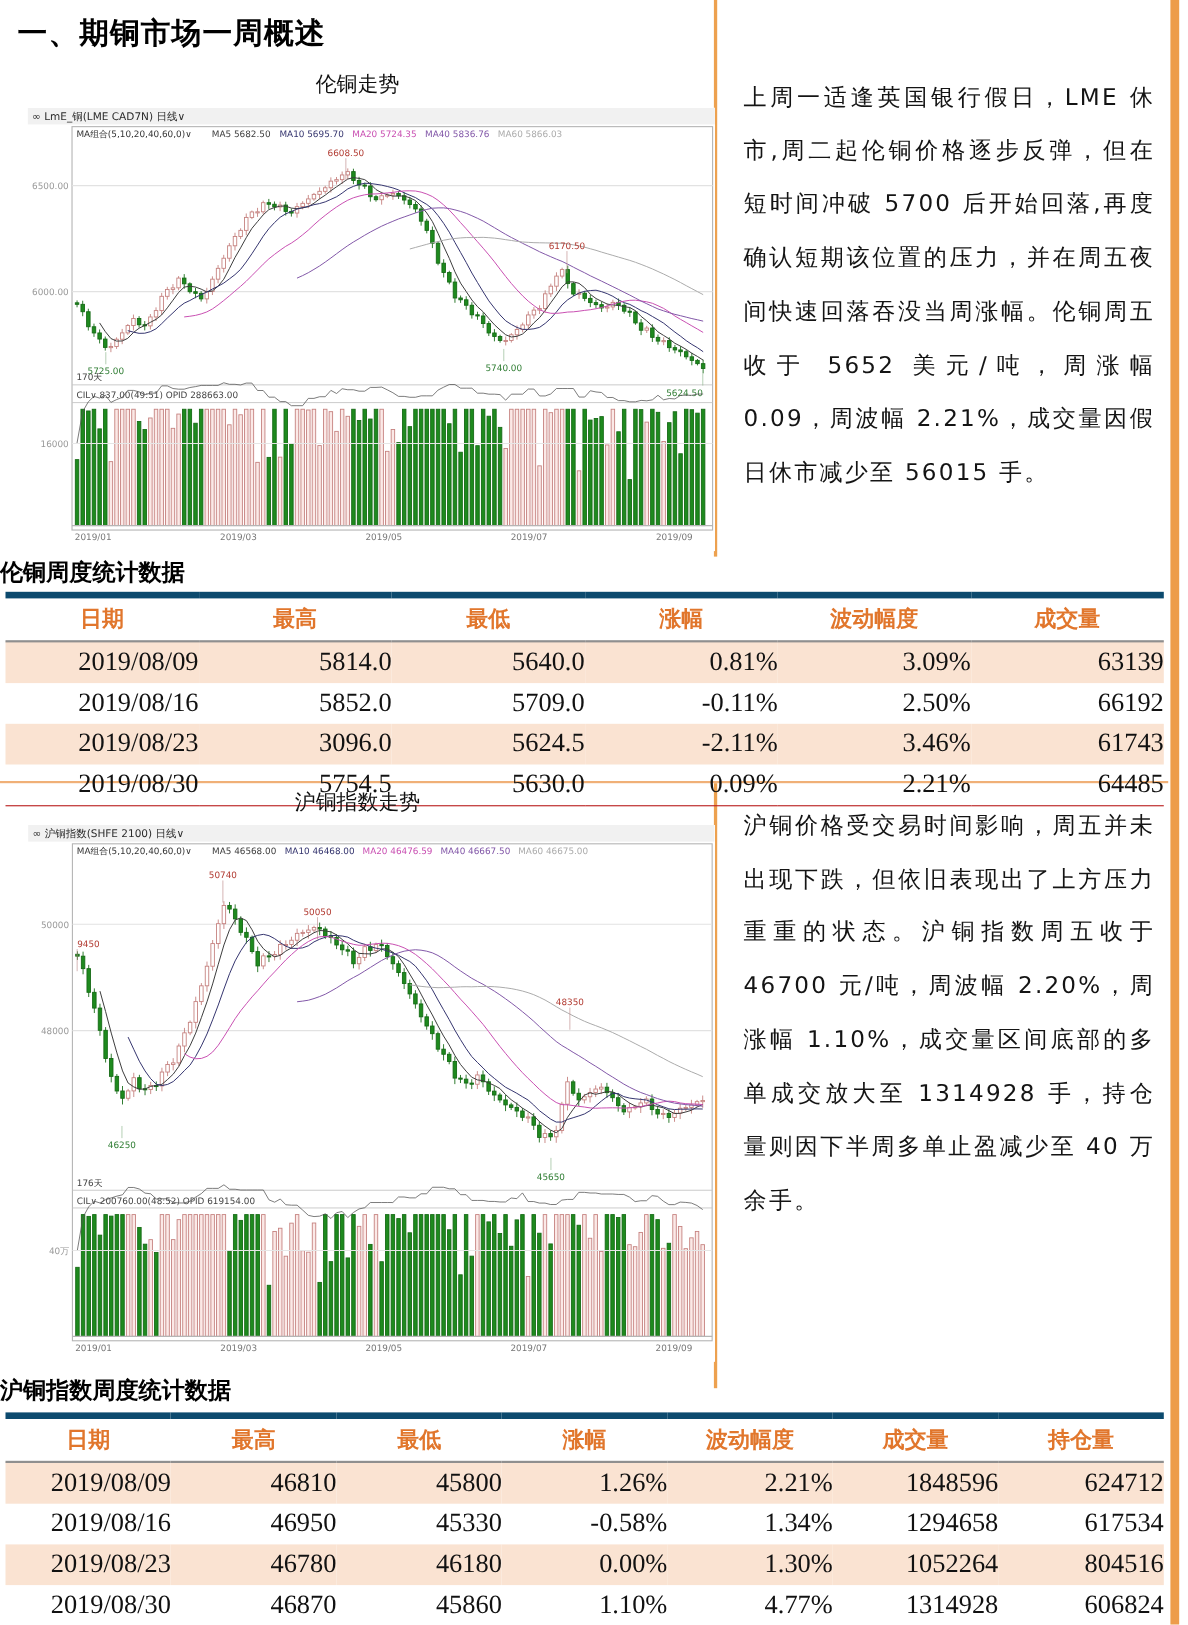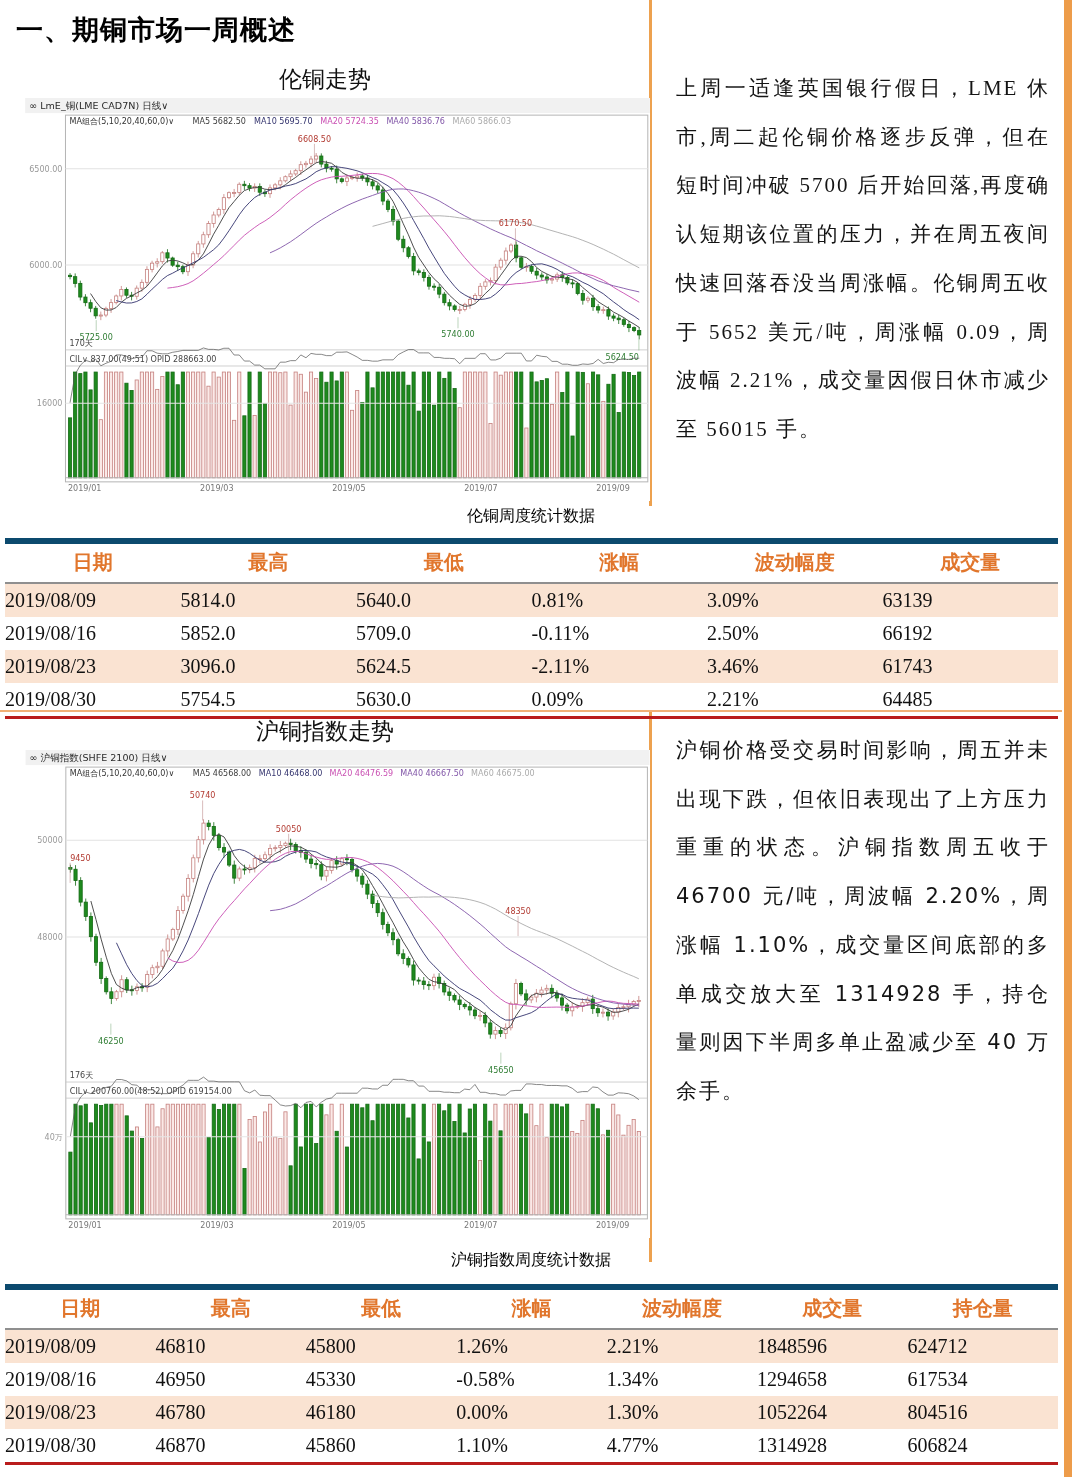"伦铜走势" .chart-title { font-size: 23px -> 19px }
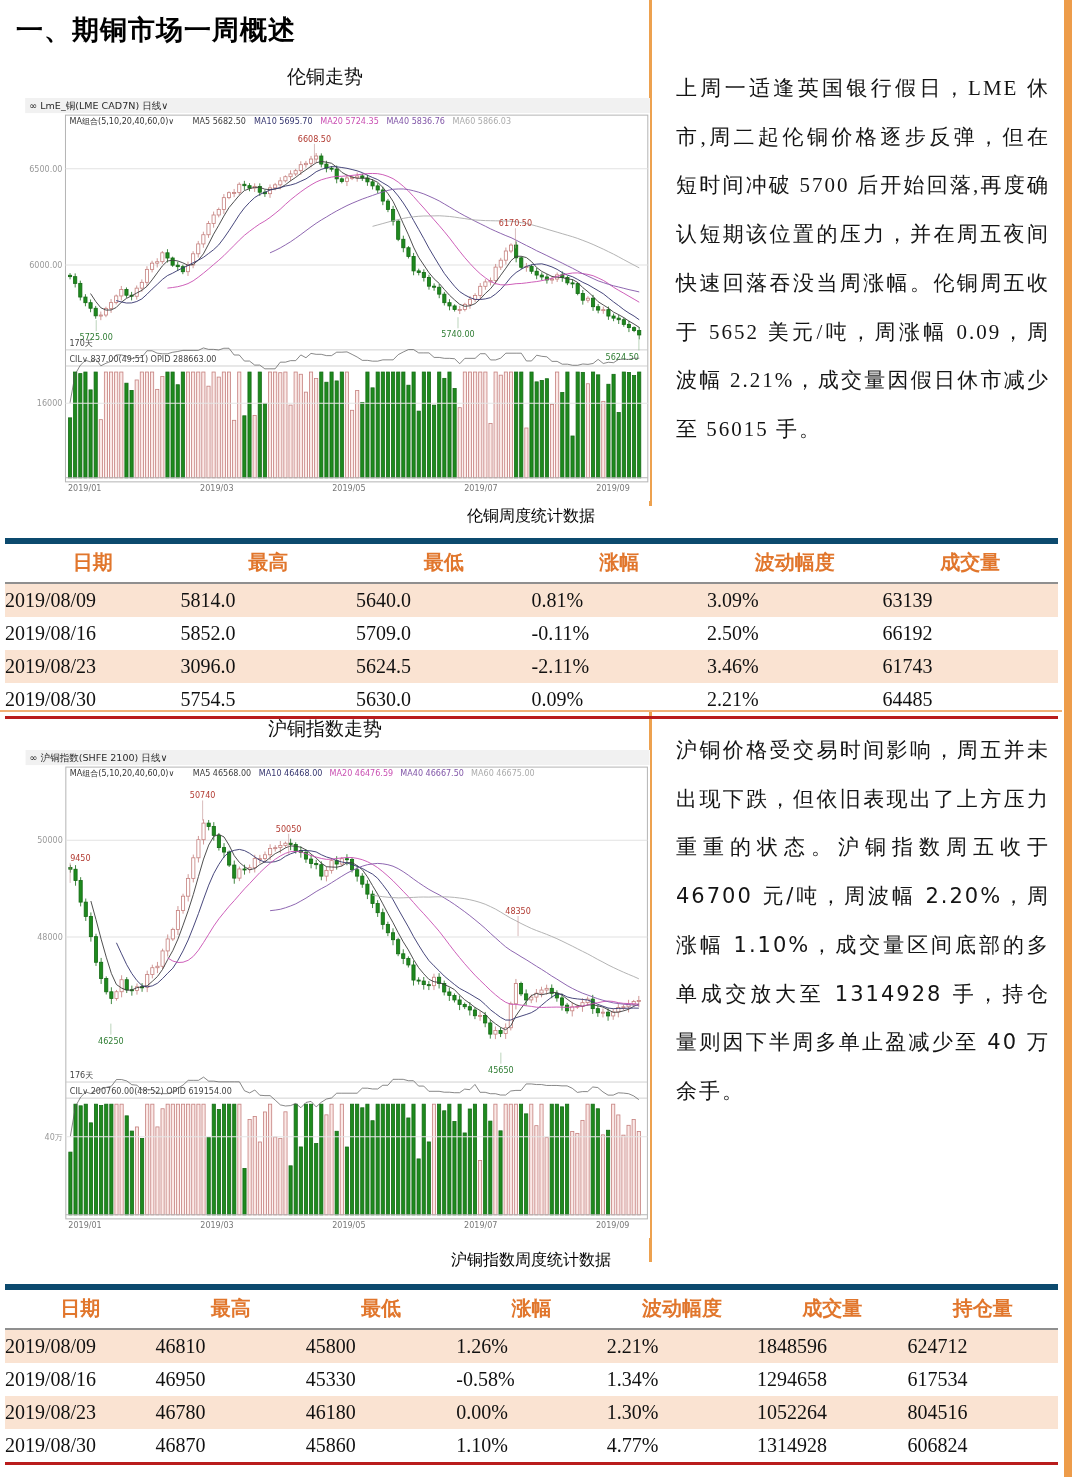"上周一适逢英国银行假日，LME 休市,周二起伦铜价格逐步反弹，但在短时间冲破" .p1 { font-family: Liberation Serif, serif -> none }
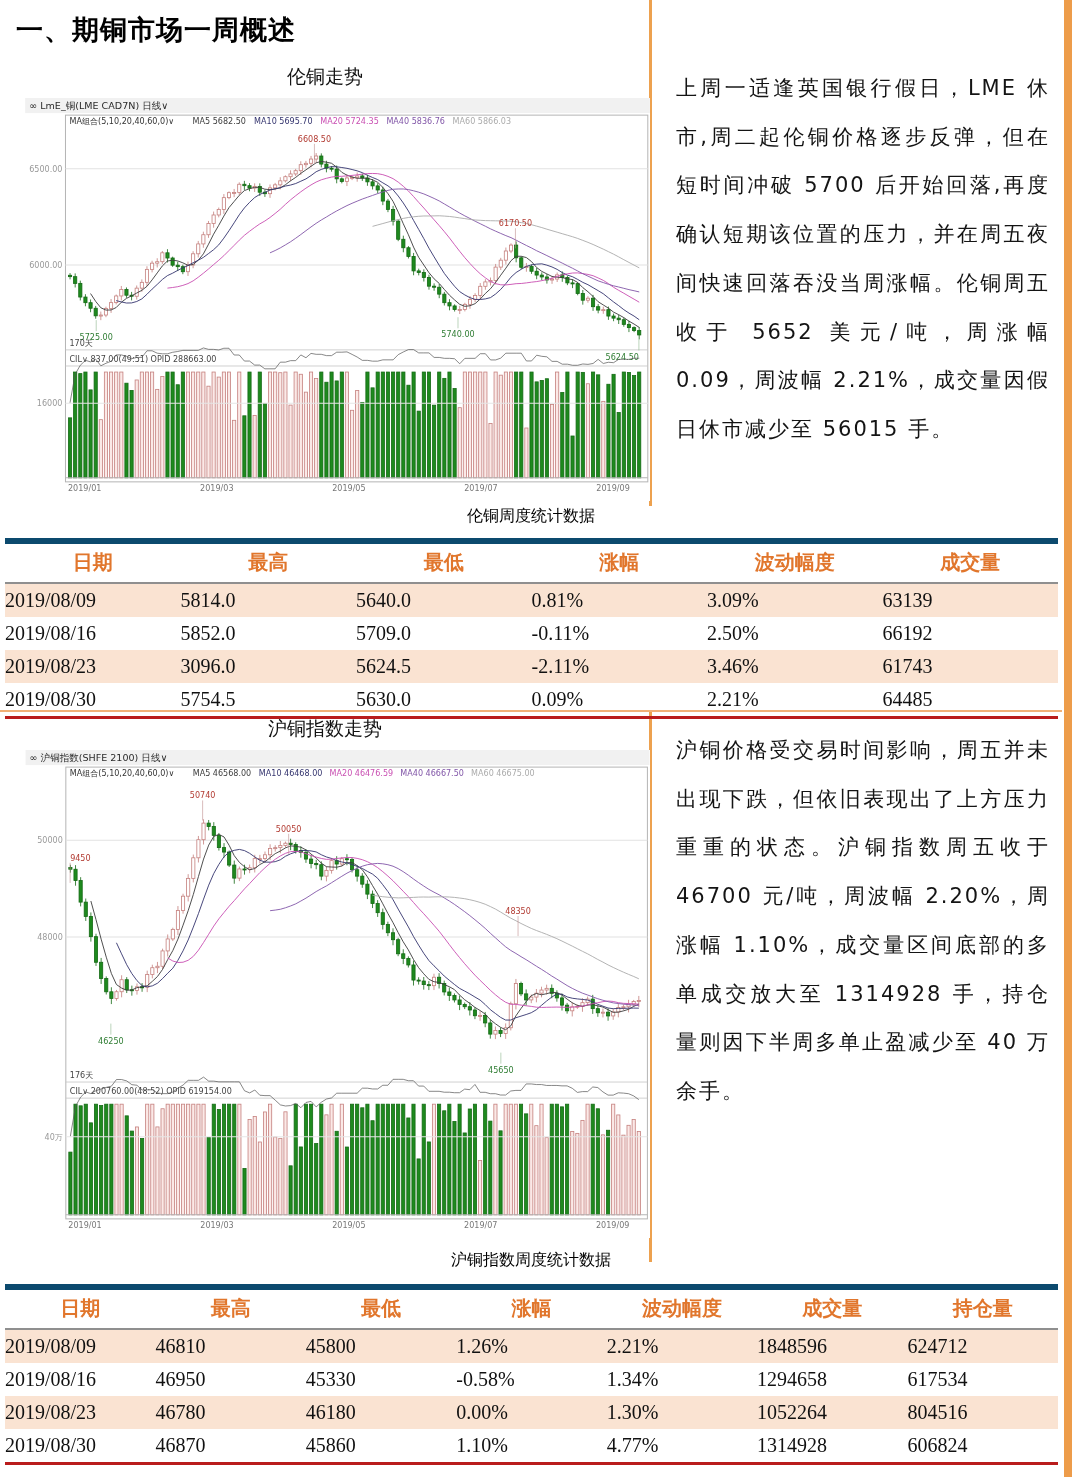"伦铜周度统计数据" .table-title { font-size: 16px -> 21px; font-weight: normal -> bold; text-align: center -> left }
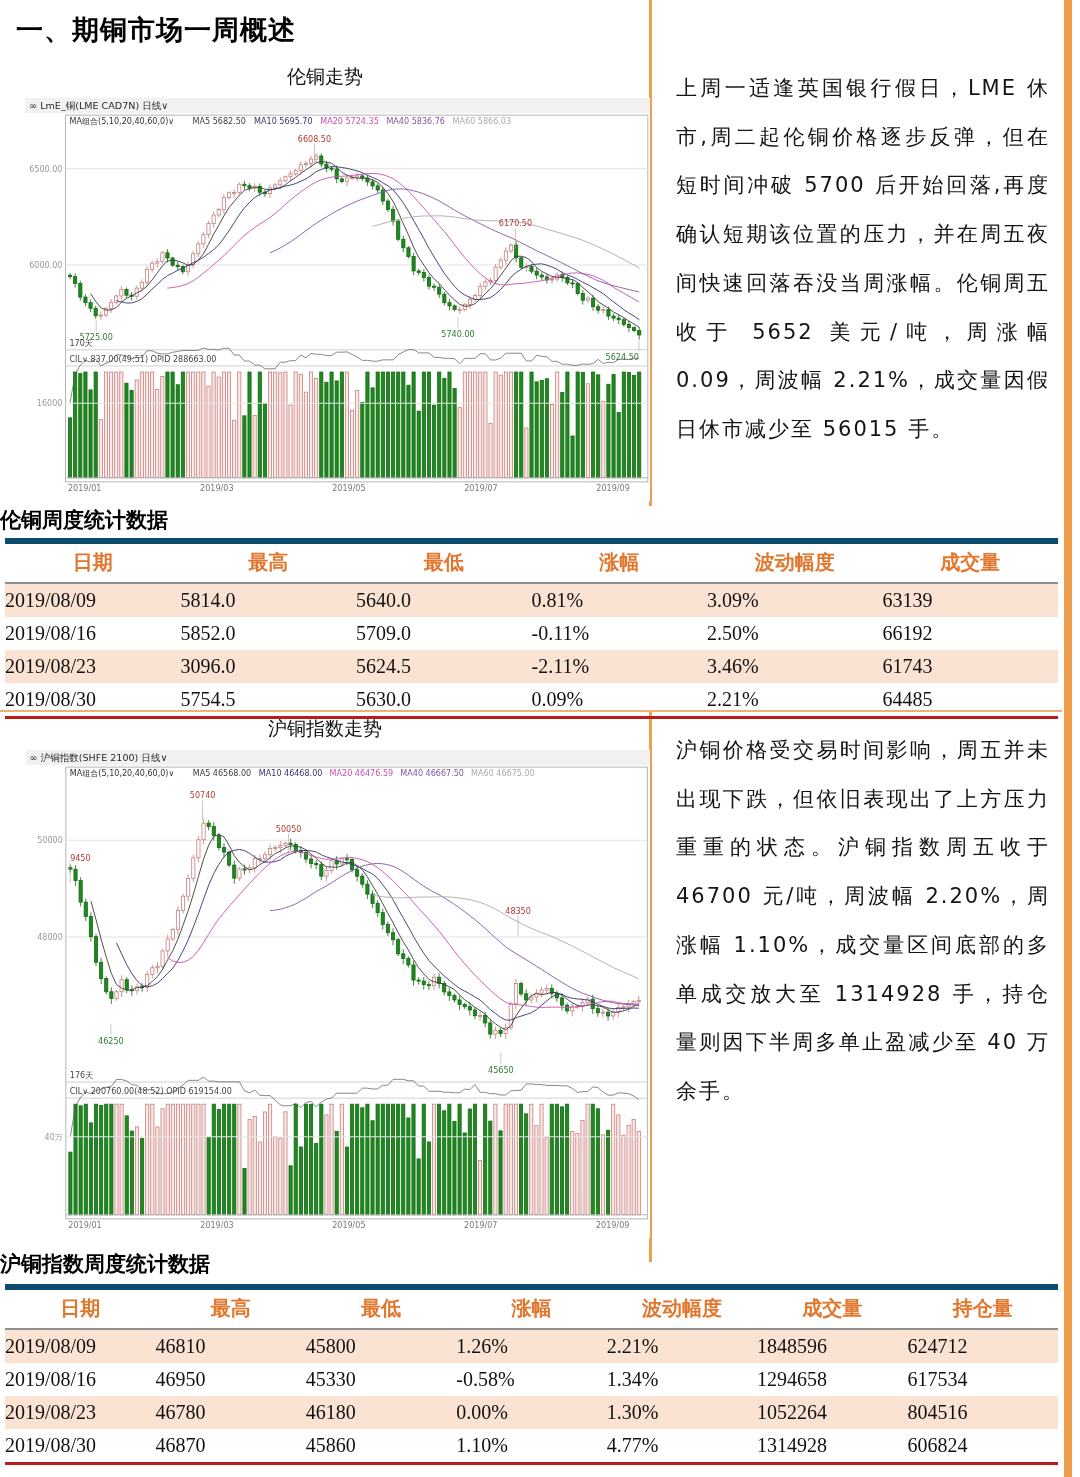"2019/08/09" .stat-table tbody td { font-size: 20px -> 24px; text-align: left -> right }
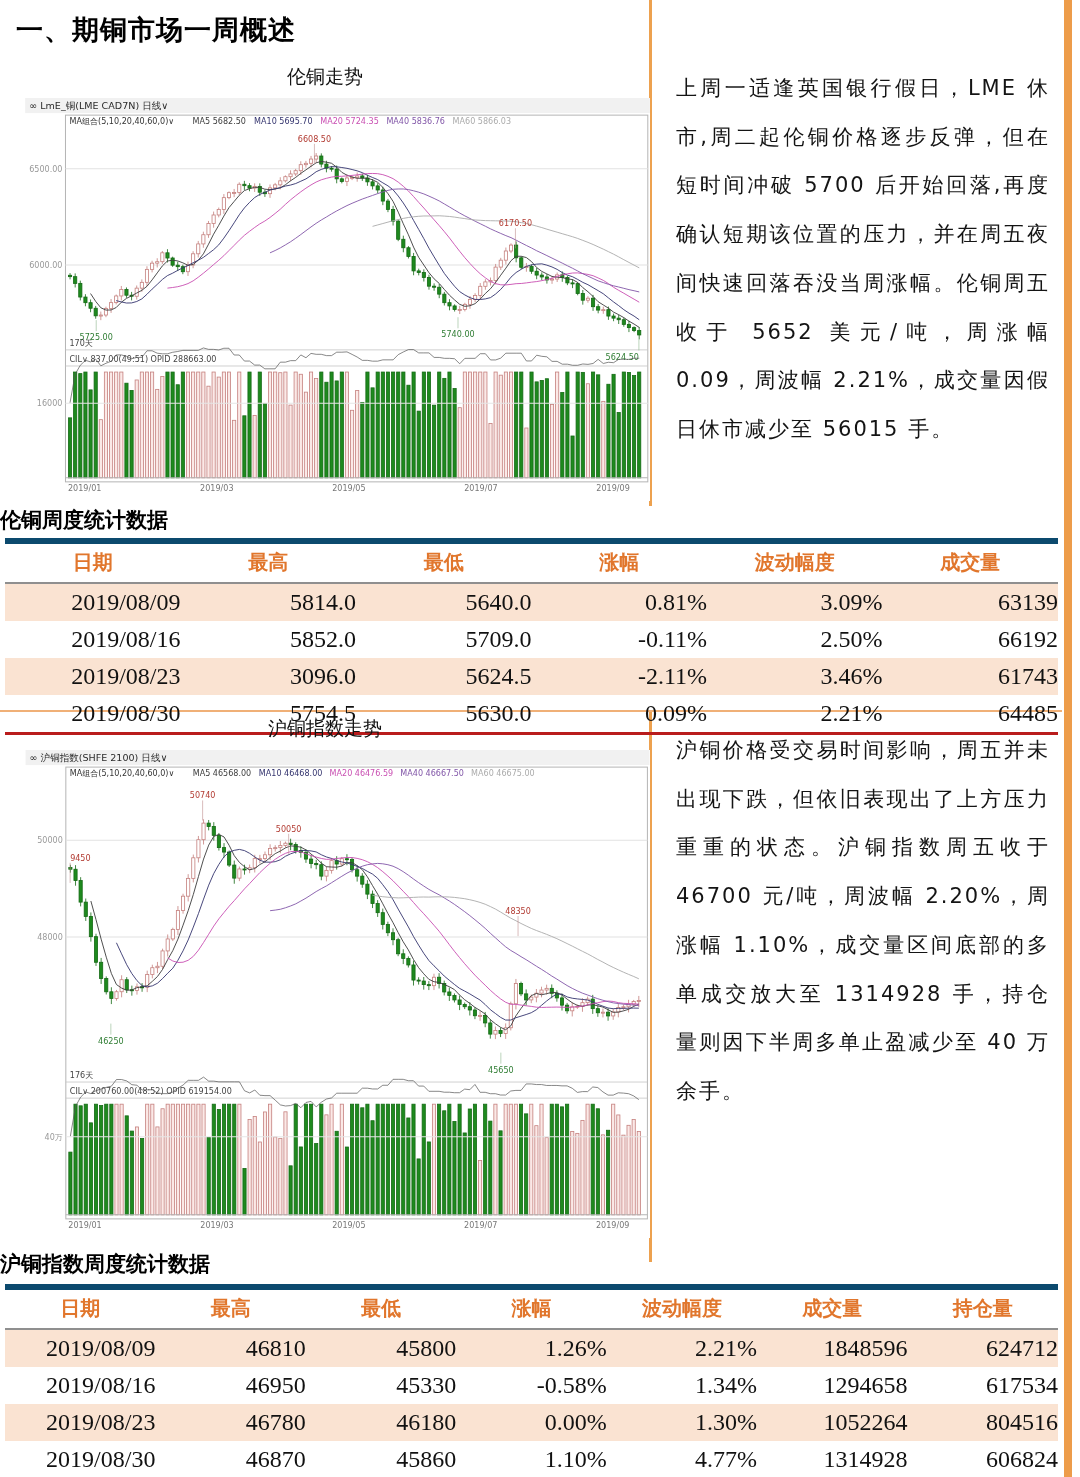"2019/08/30" .stat-table tbody tr:last-child td { border-bottom: 3px solid #b91c1c -> 1px solid #b91c1c }
